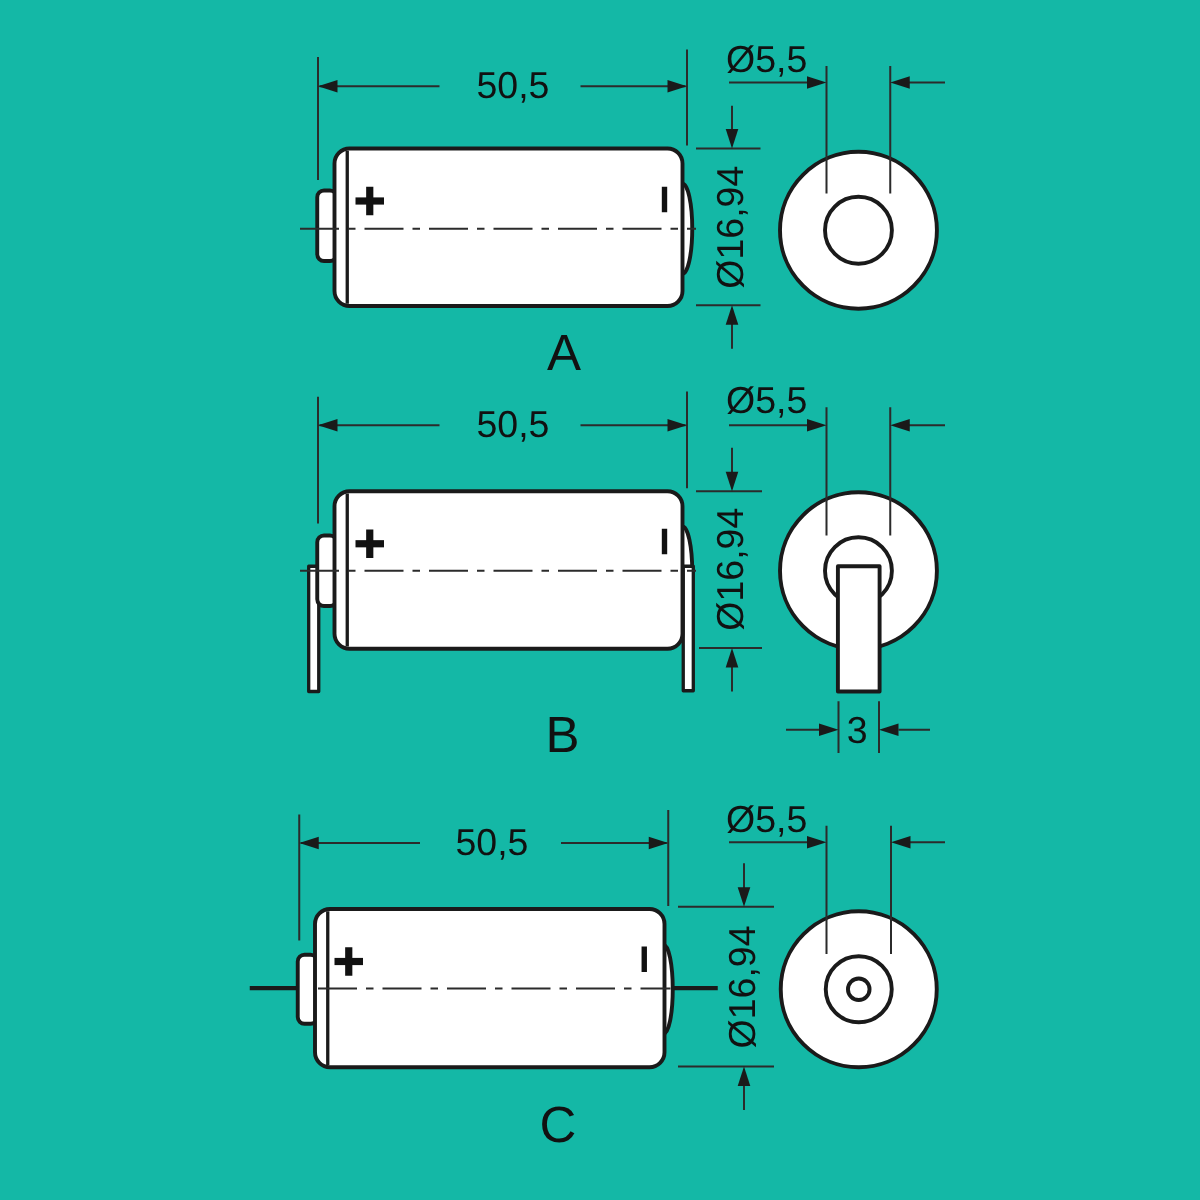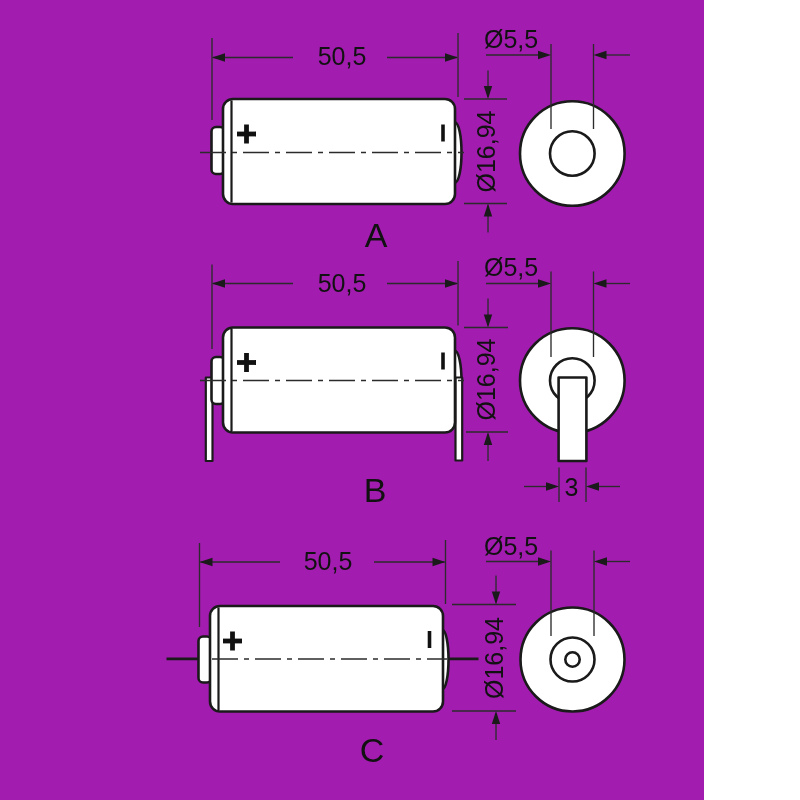"50,5" #stage { background: #a21caf -> #14b8a6; width: 704px -> 800px }
